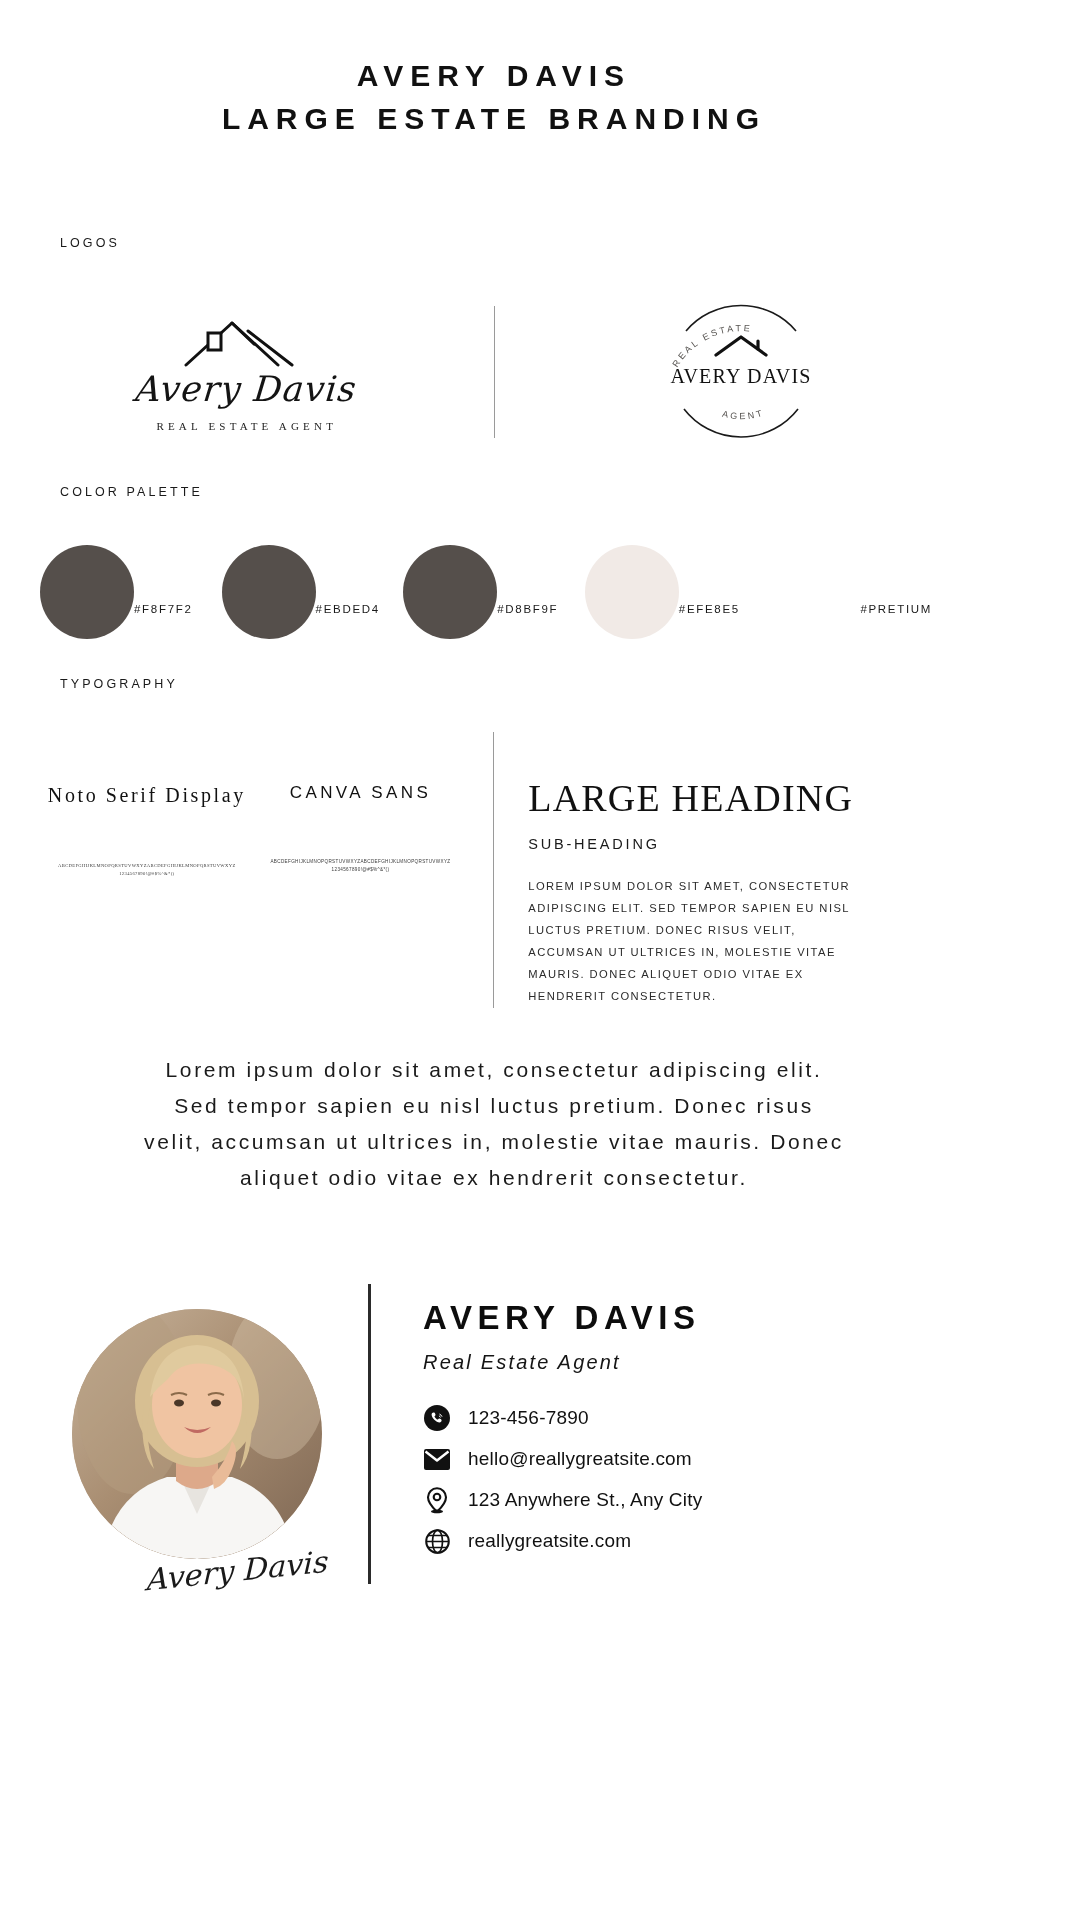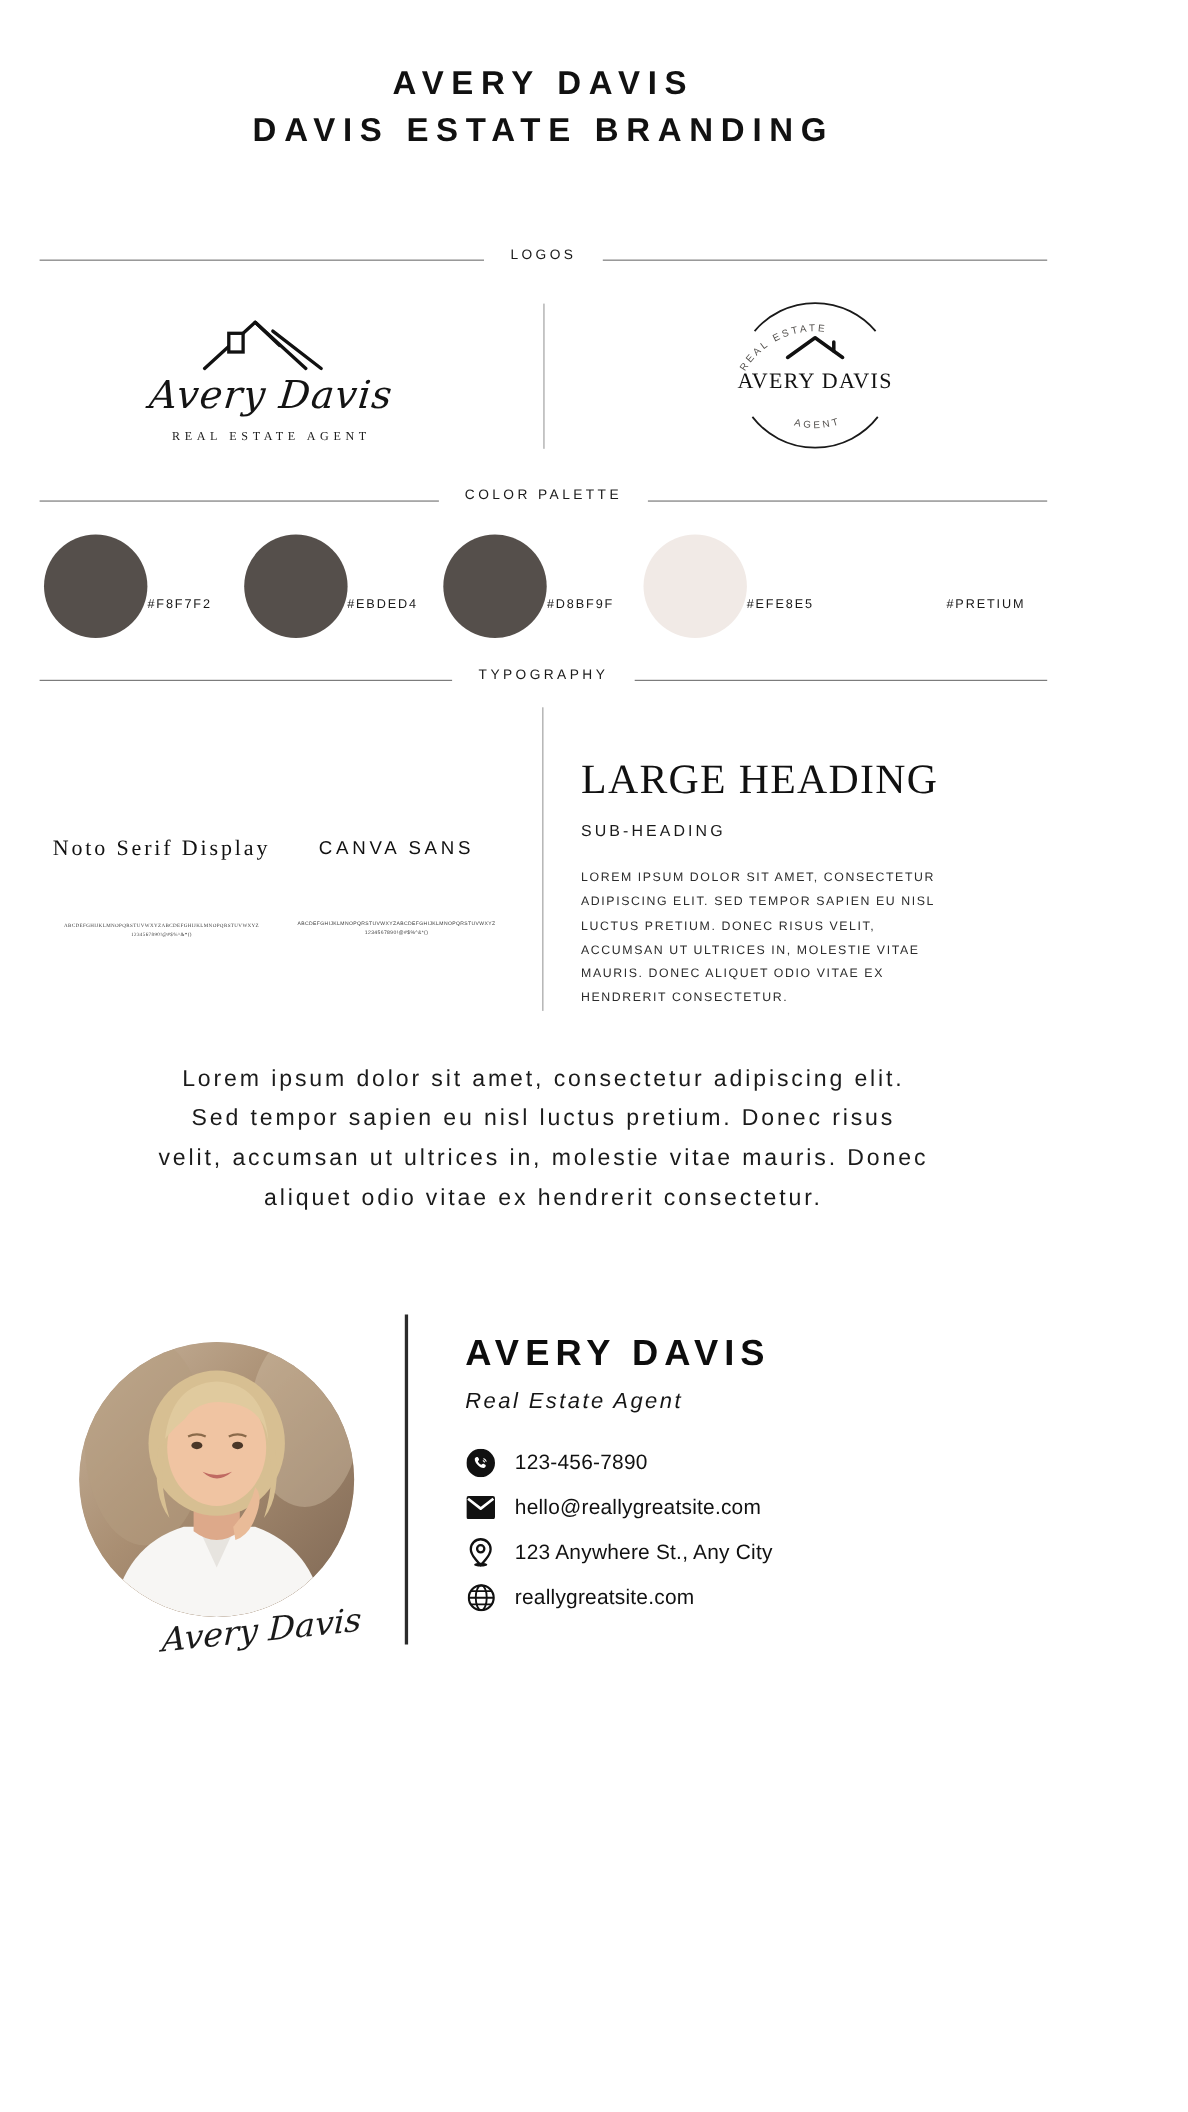"DAVIS ESTATE BRANDING" span { text: DAVIS -> LARGE }
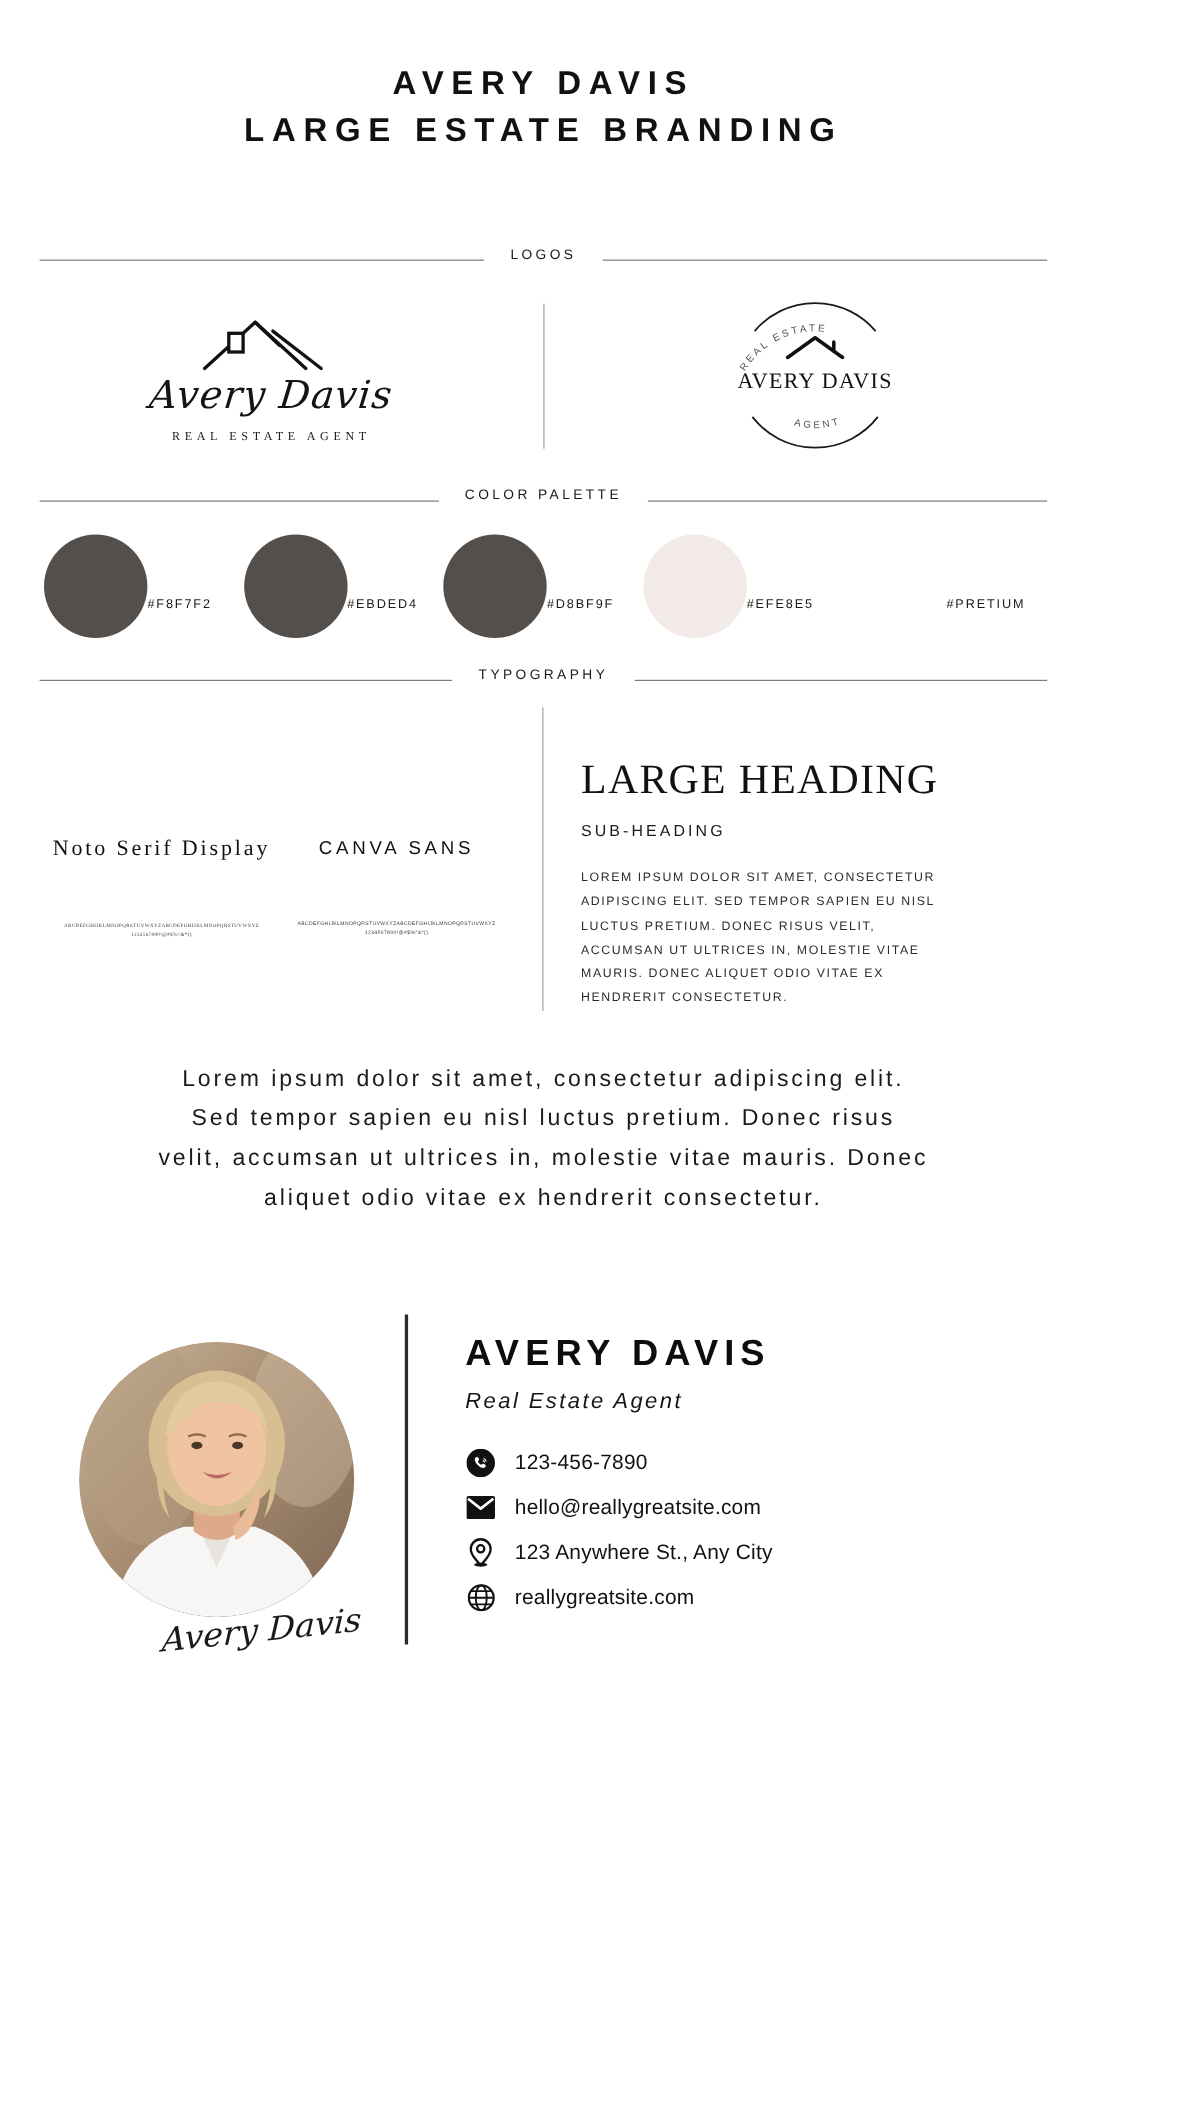"LOGOS" .sec-divider { align-items: flex-end -> flex-start; flex-direction: none -> column }
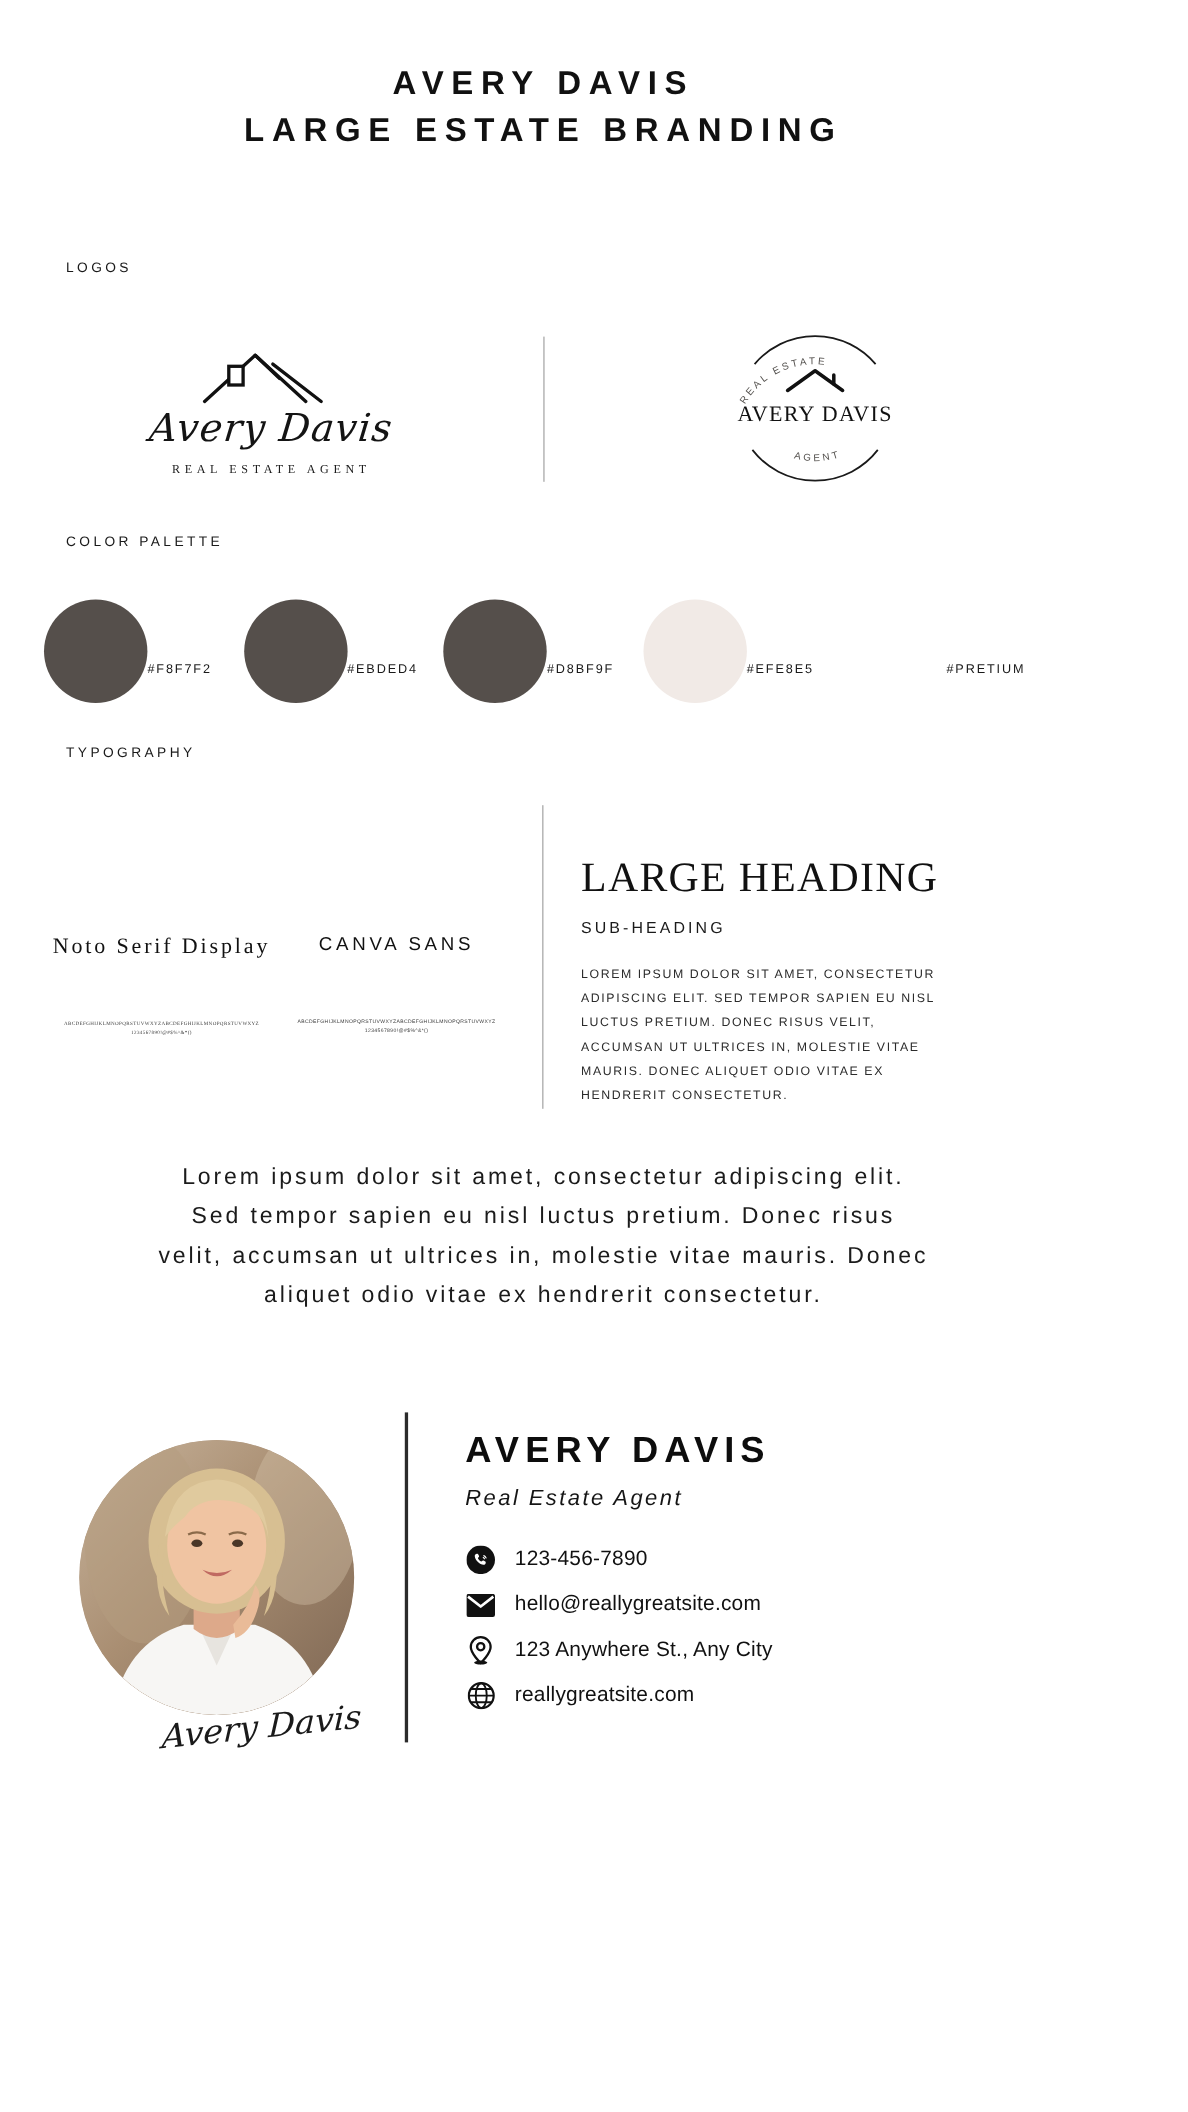"Noto Serif Display" .type-col { justify-content: center -> none }
